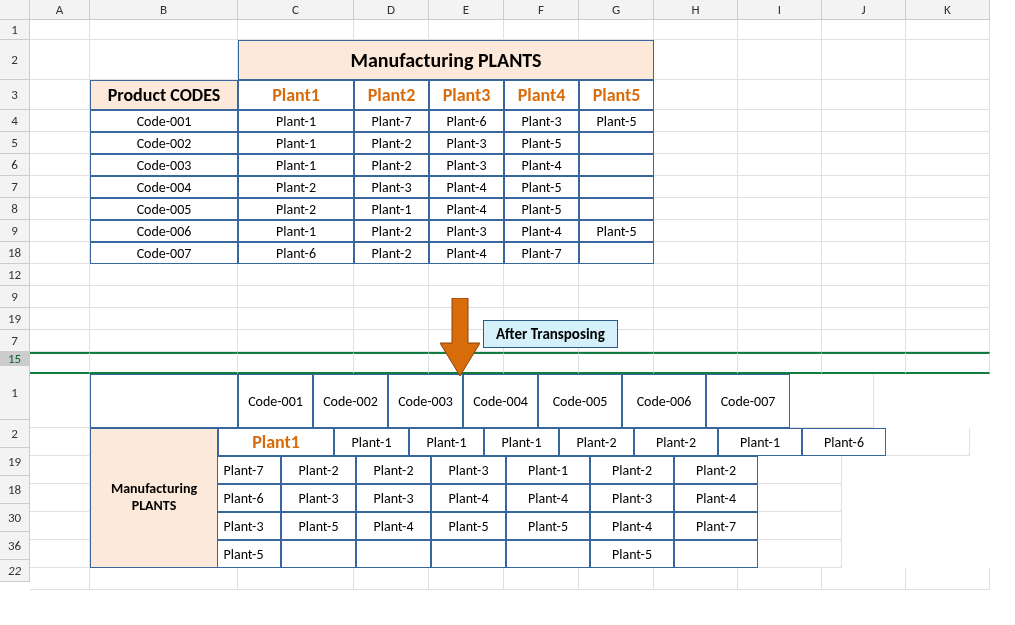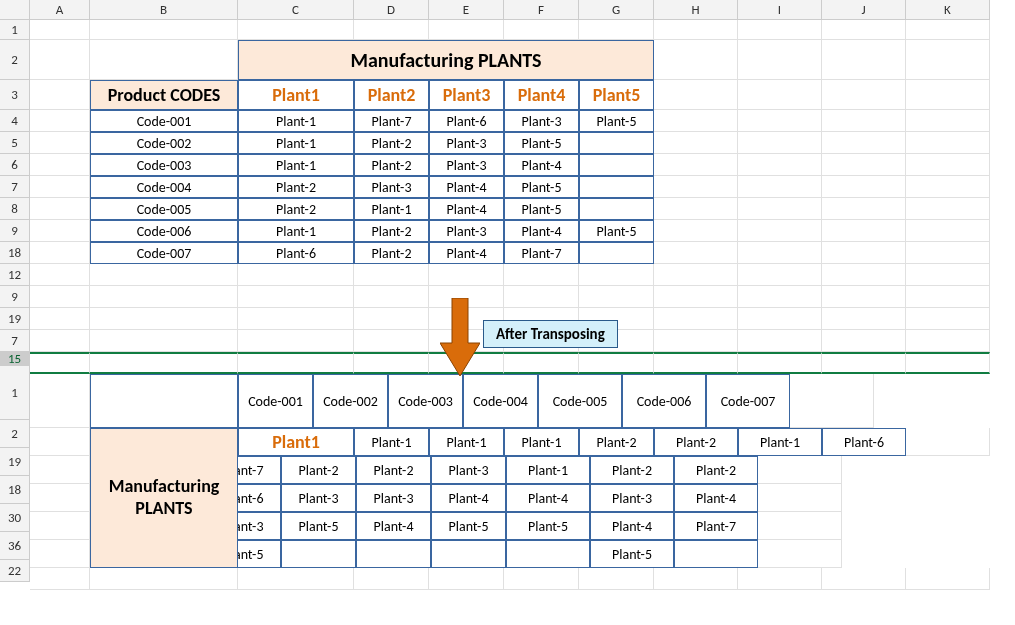"Manufacturing" div.cell { font-size: 18px -> 14px; width: 148px -> 128px }
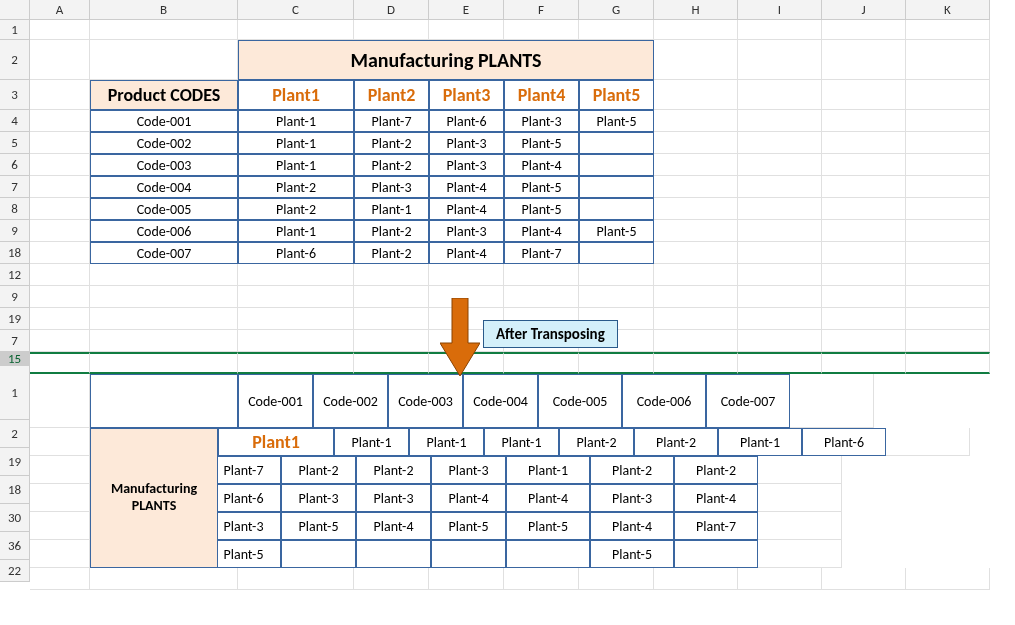"22" div.row-header { font-style: none -> italic }
